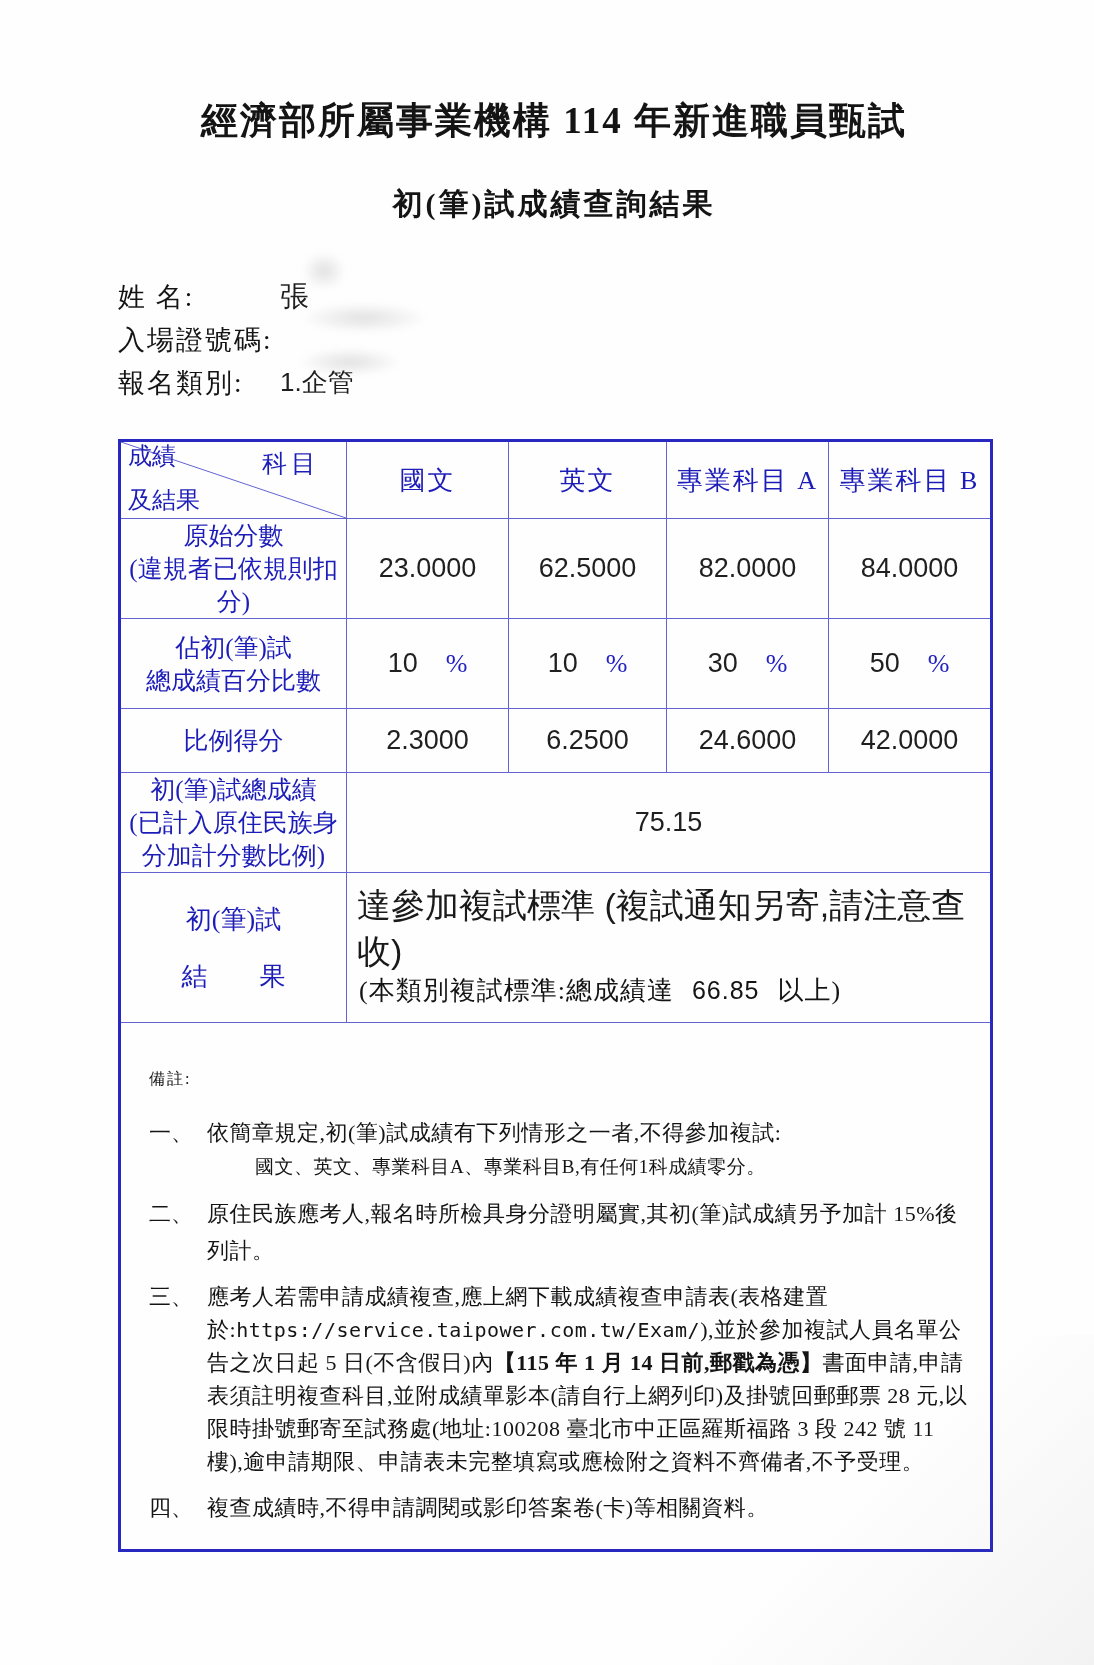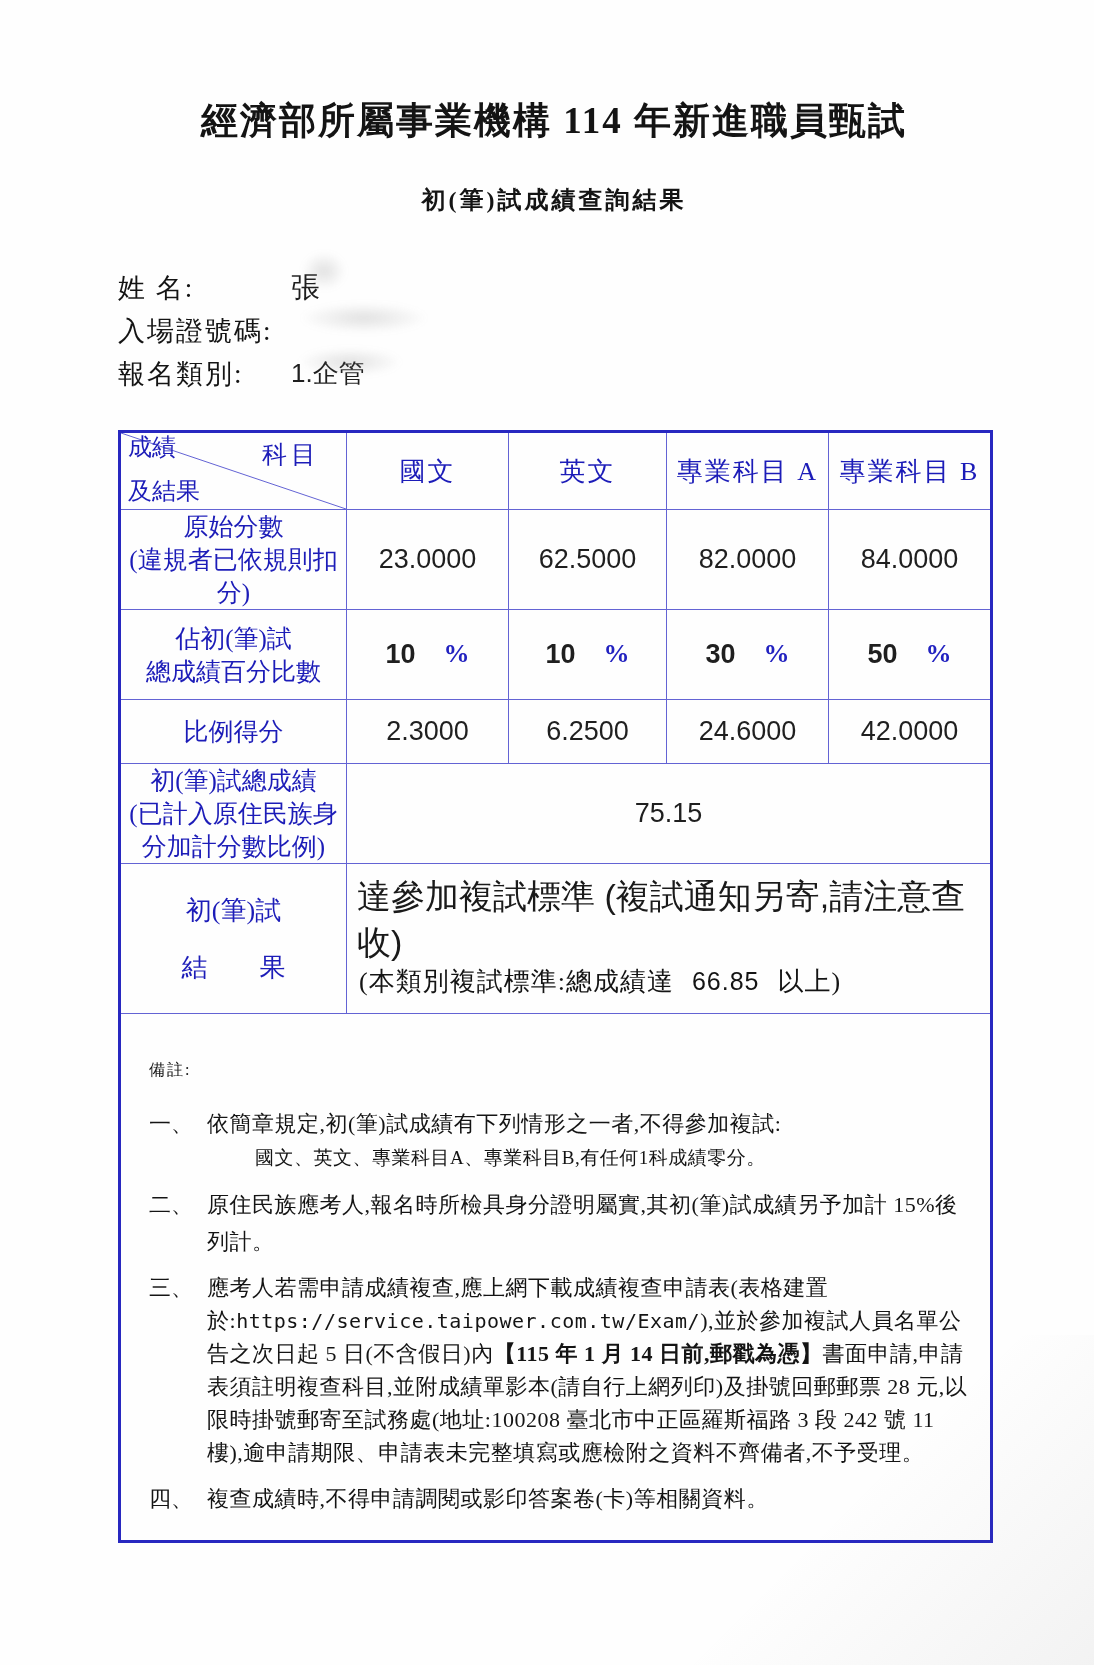"初(筆)試成績查詢結果" .title2 { font-size: 24px -> 30px }
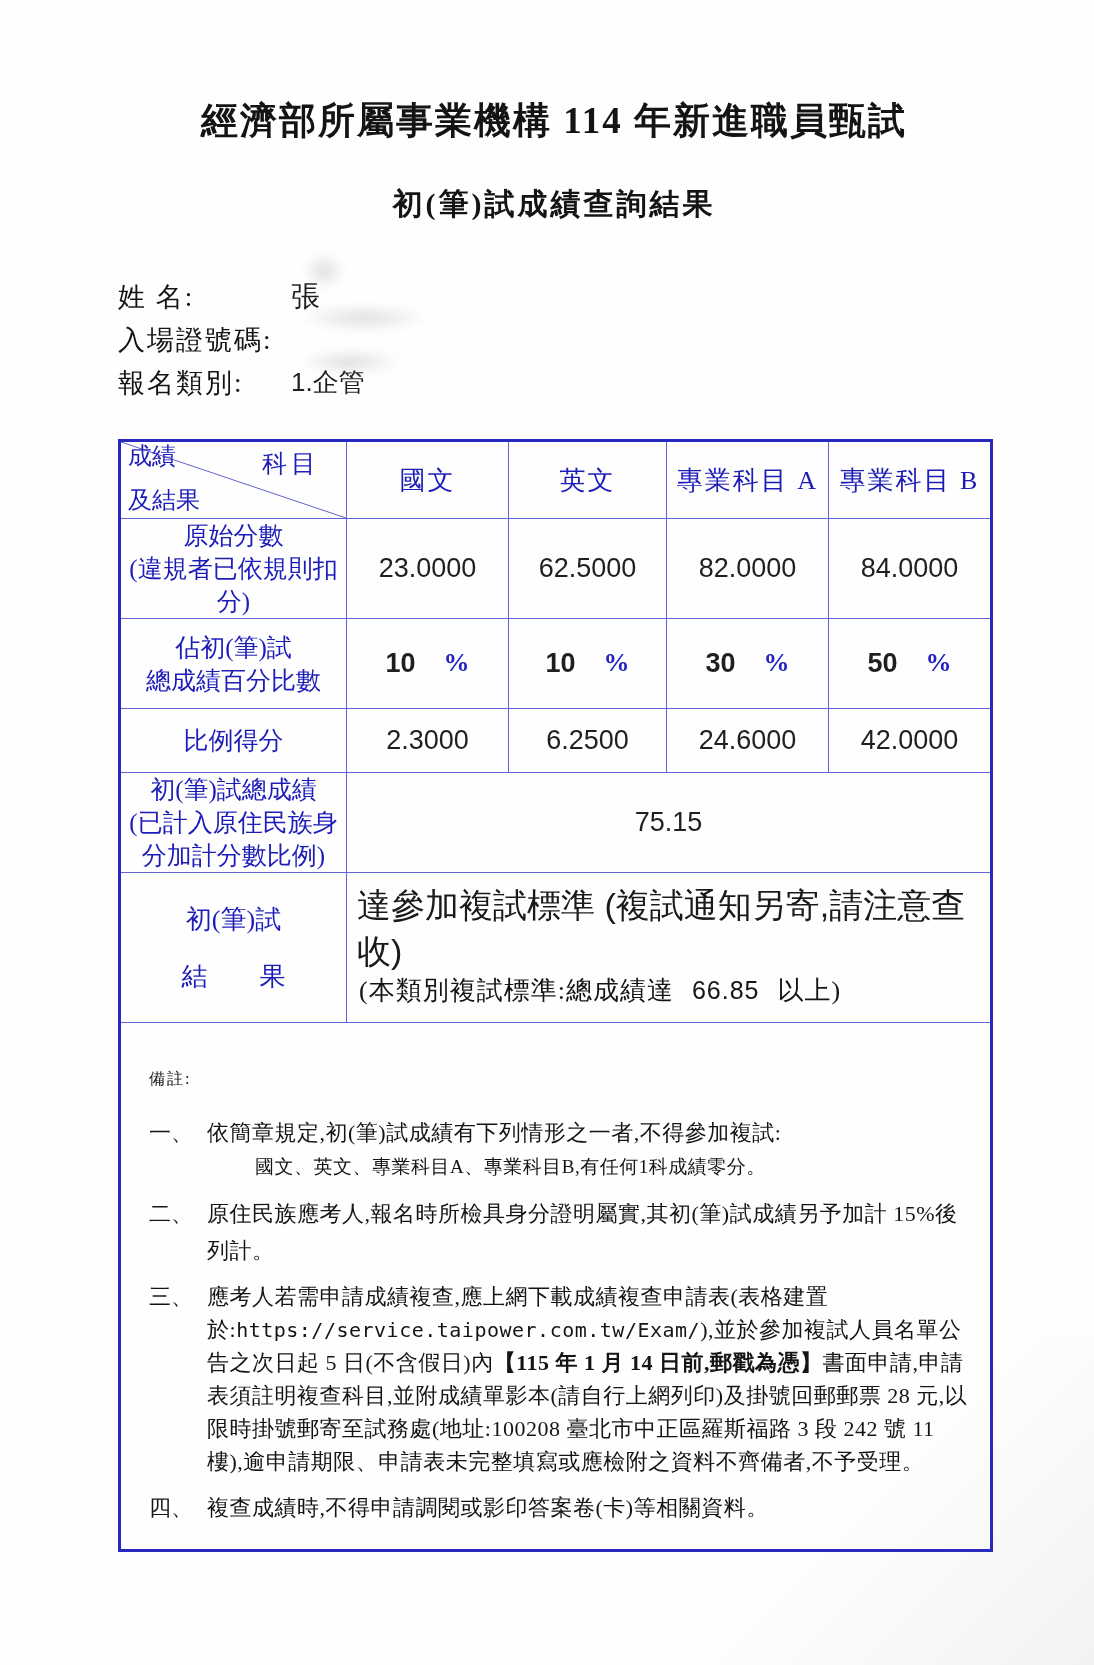"姓 名:" .field-row { gap: 11px -> none }
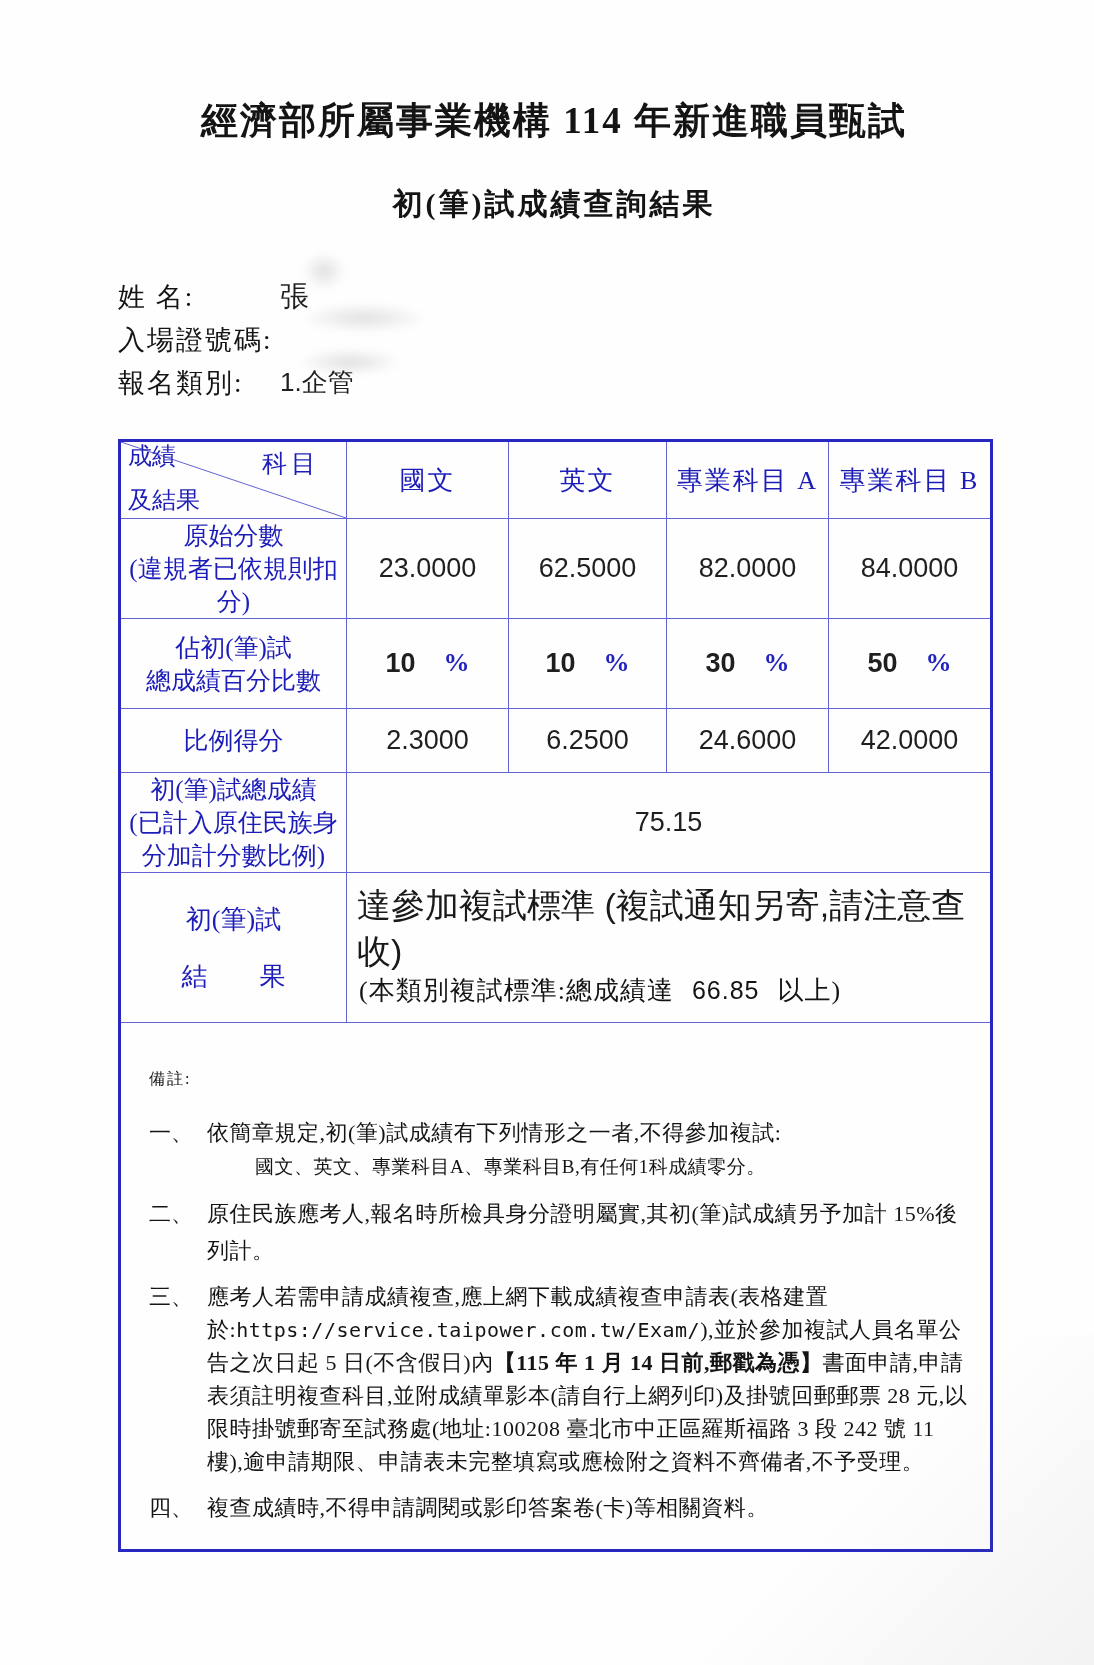"10" .pct-wrap { align-items: flex-start -> flex-end; font-weight: bold -> none }
